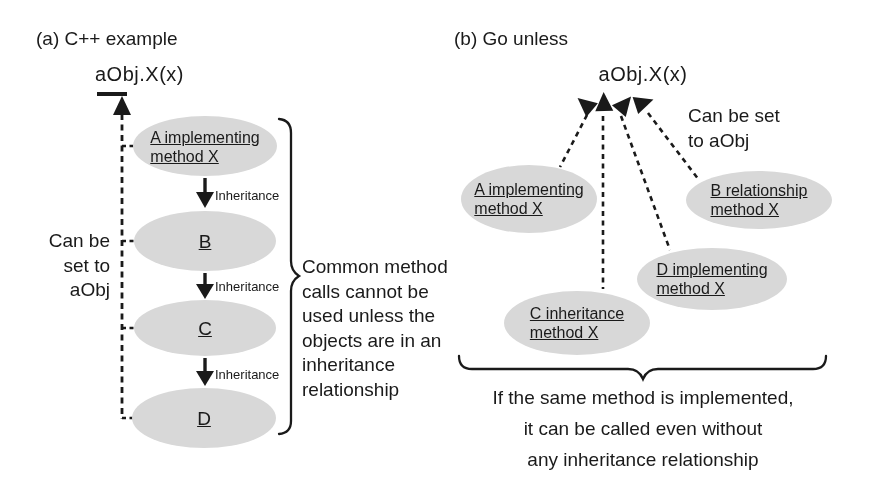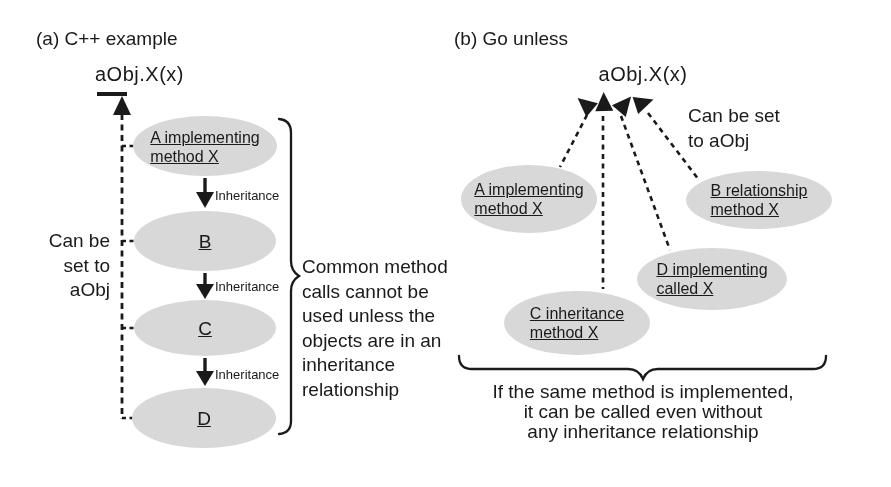"D implementing" div.node-label { text: called -> method }
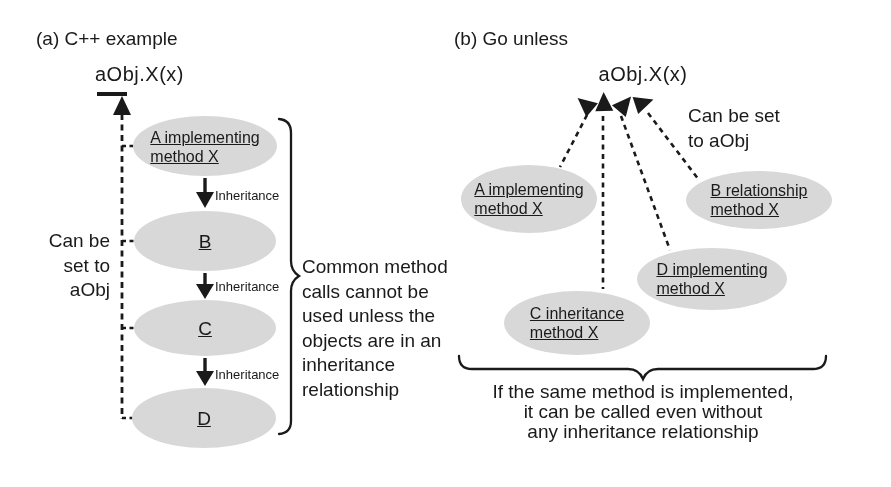"If the same method is" div.t { line-height: 20px -> 31px }
